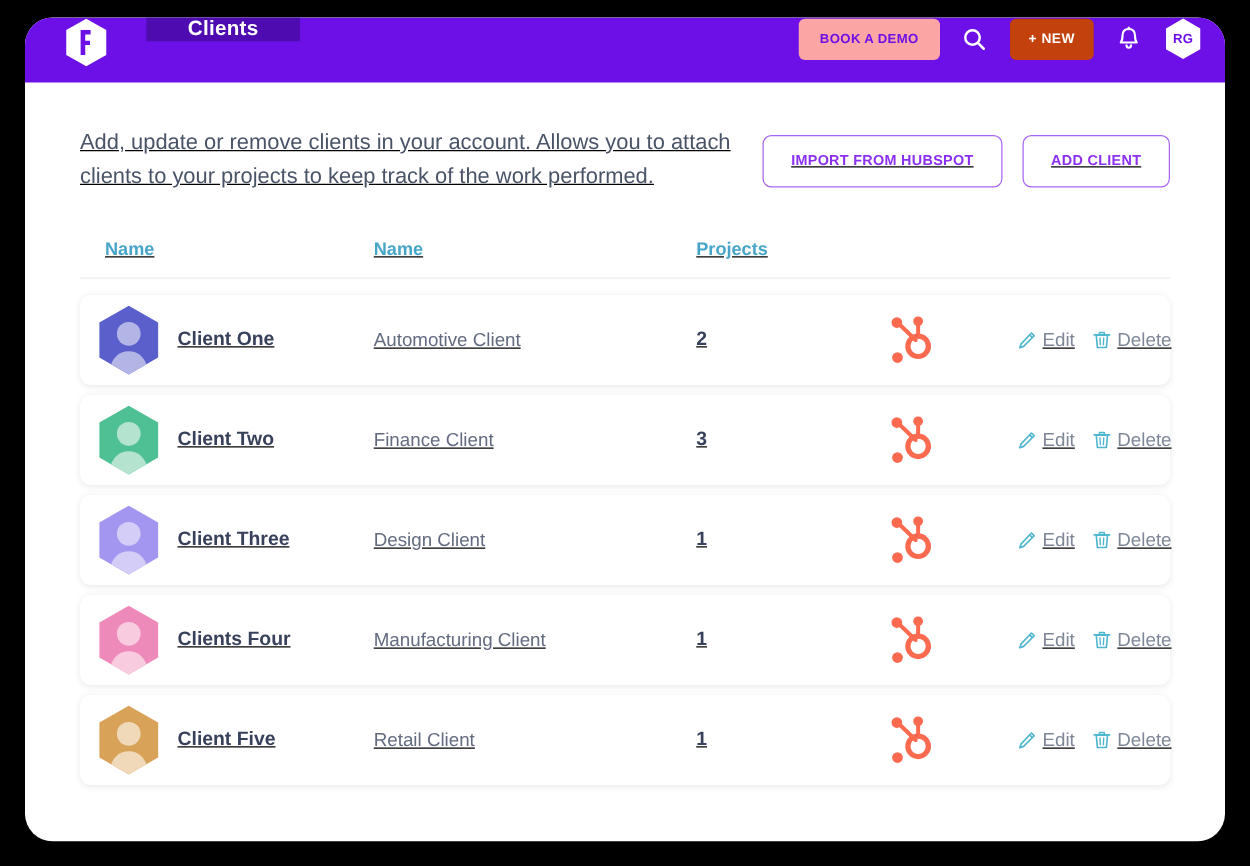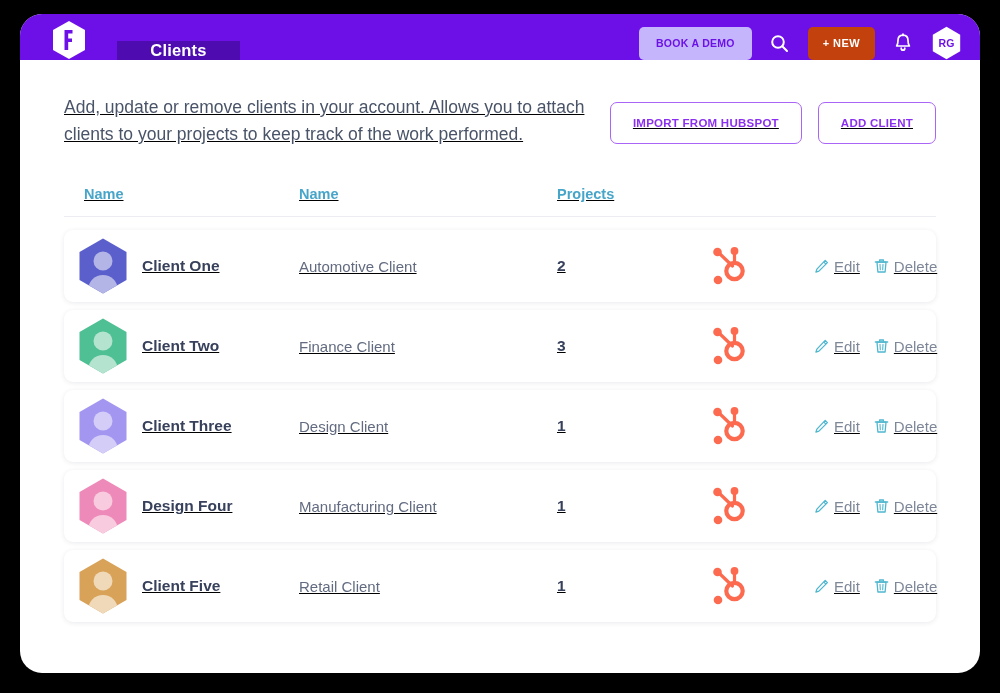"Clients" .header { align-items: flex-end -> flex-start; height: 46px -> 52px }
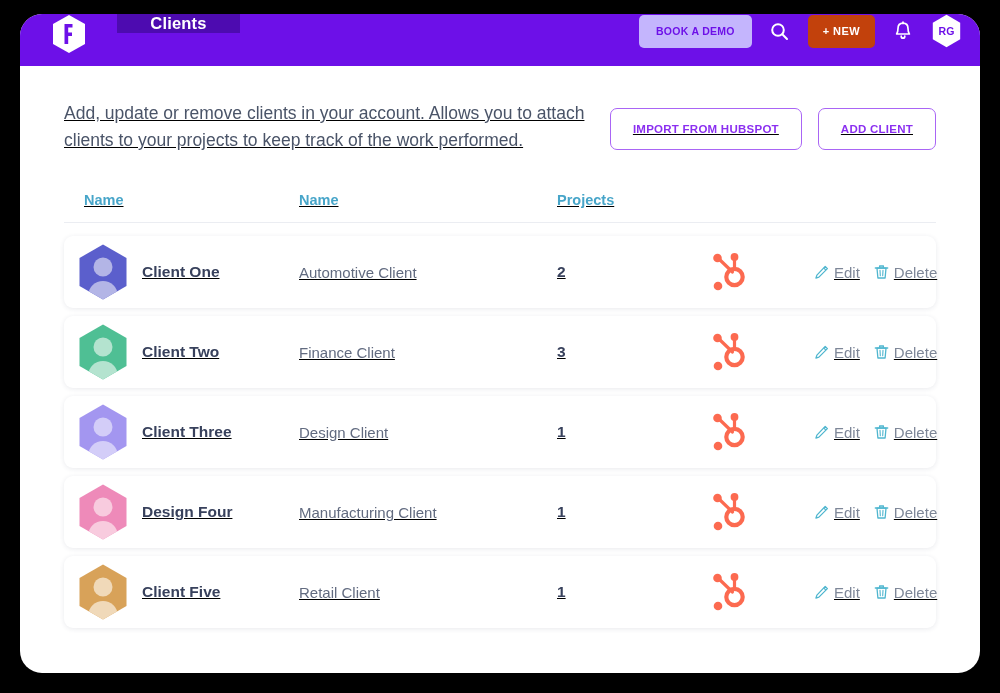"BOOK A DEMO" .demo-btn { background: #c4b5fd -> #fca5a5 }
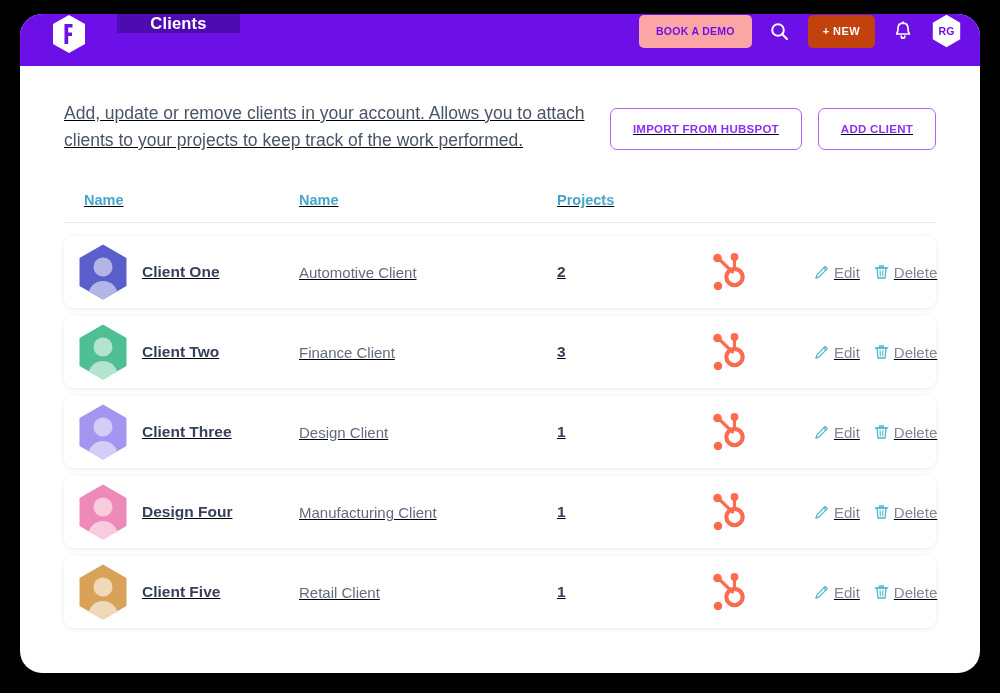"Design Four" span.client-name { text: Design -> Clients }
